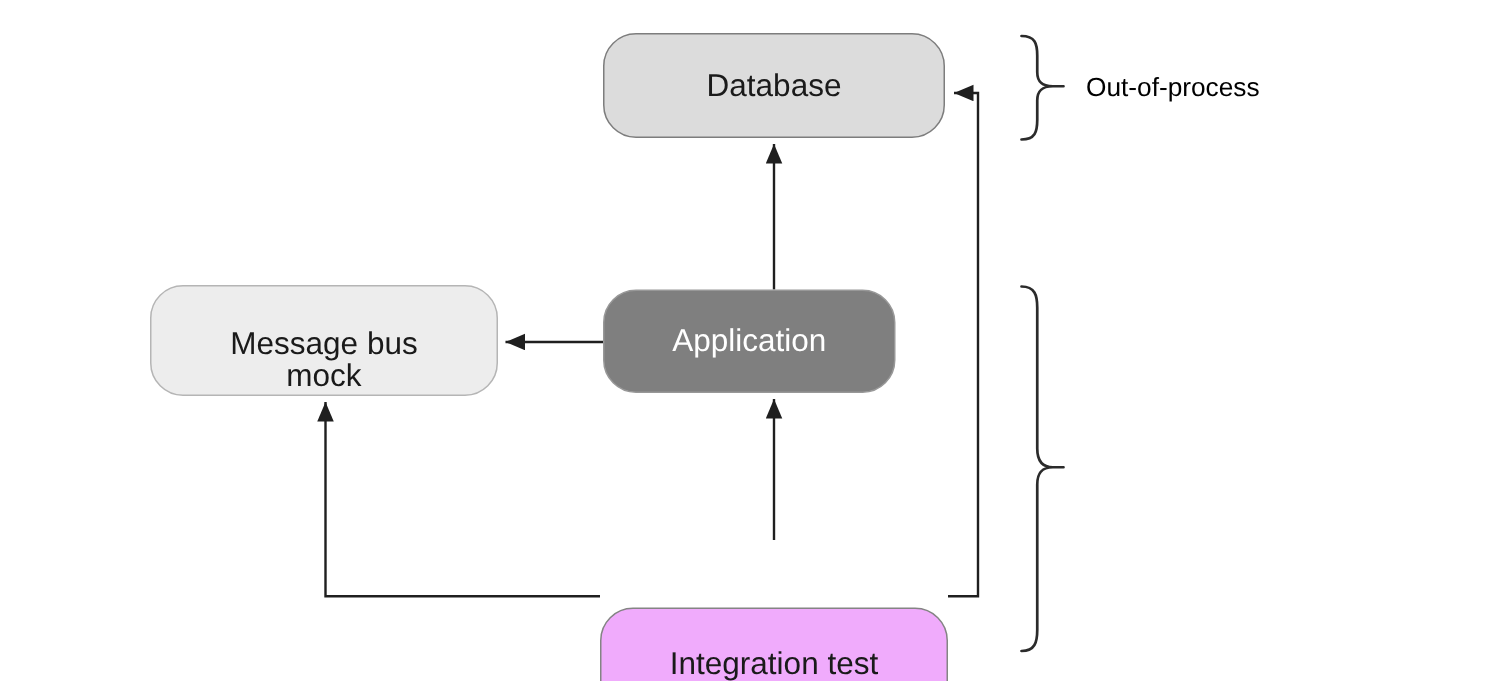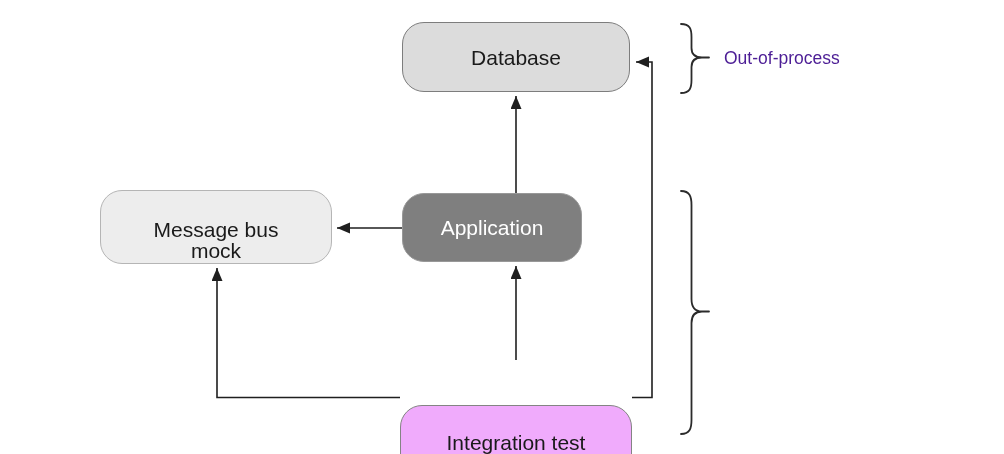"Out-of-process" .annotation { color: #4c1d95 -> #000000 }
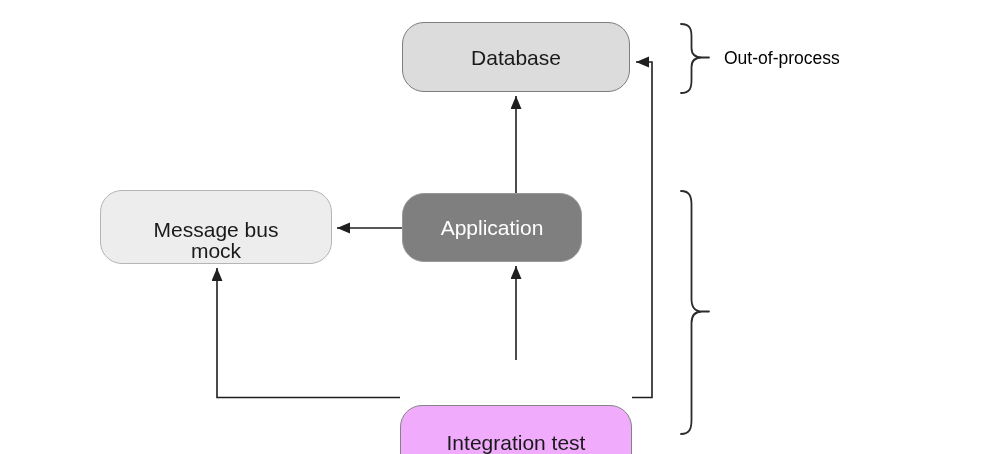"Application" .node-application { width: 180px -> 195px }
